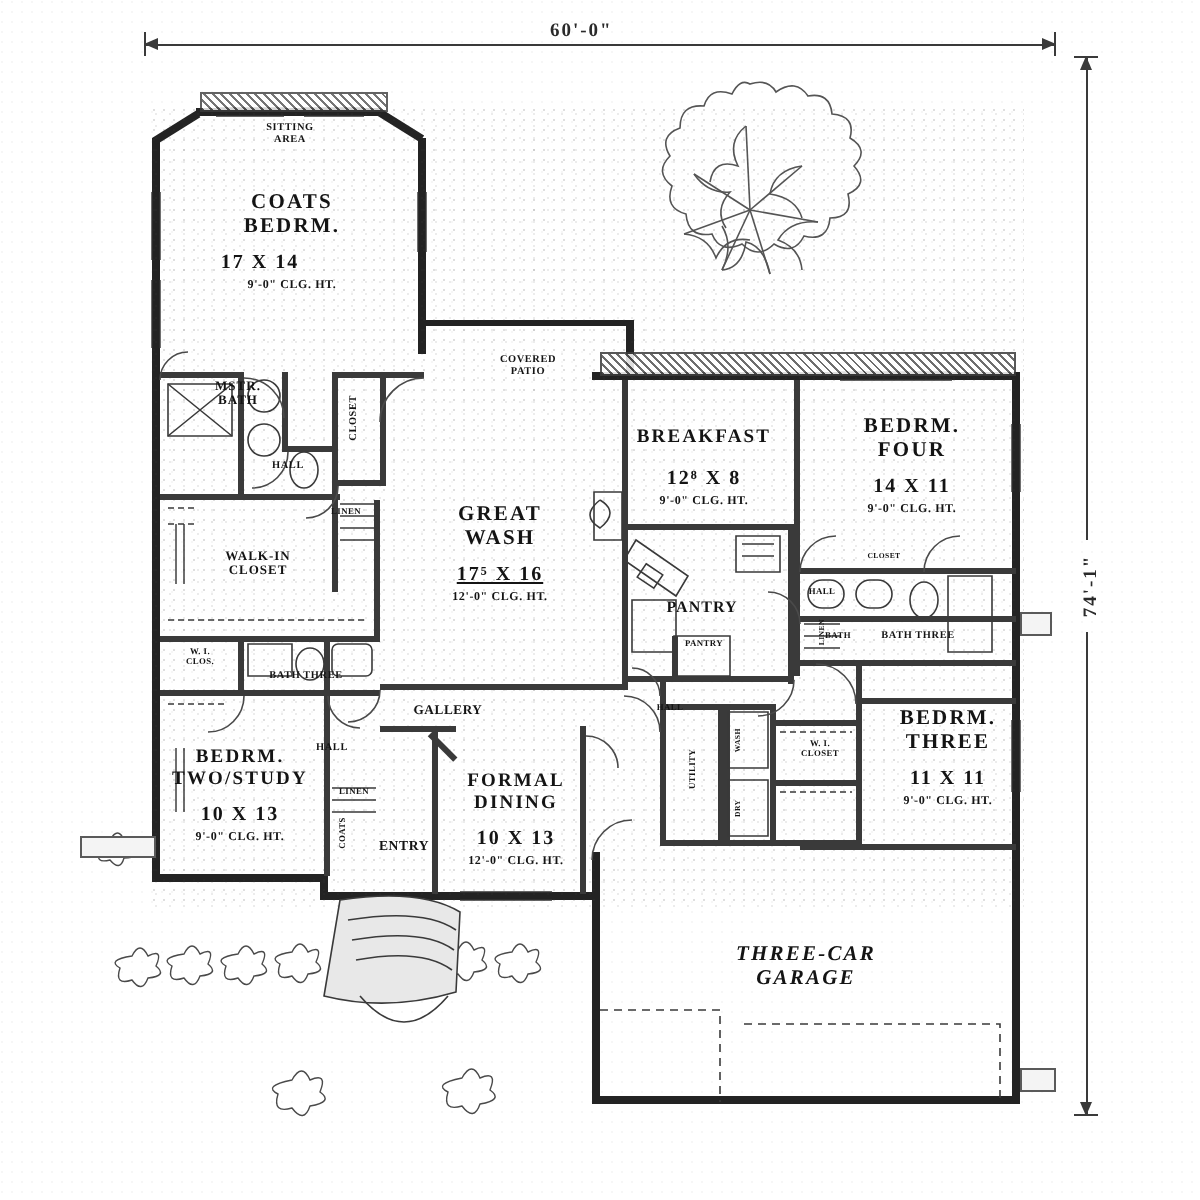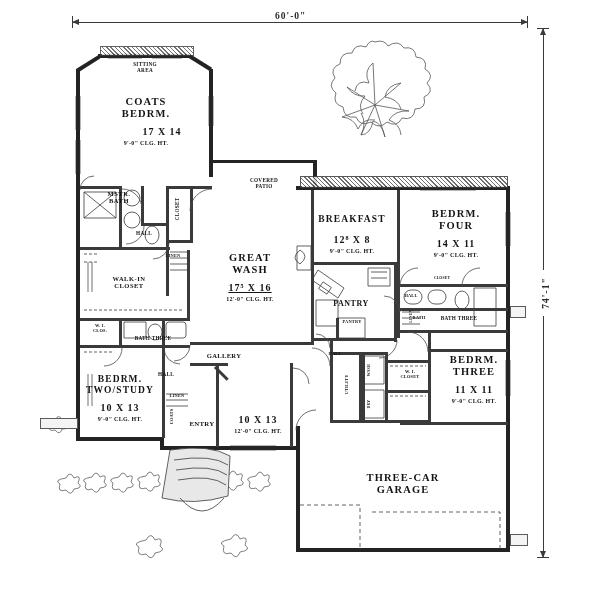"17 X 14" div.lbl { left: 116px -> 84px }
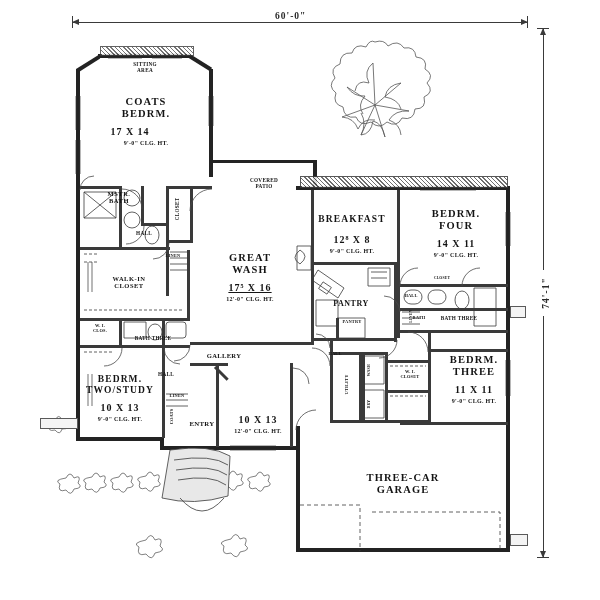"FORMAL" div.lbl { html: none -> <div>FORMAL DINING</div> }
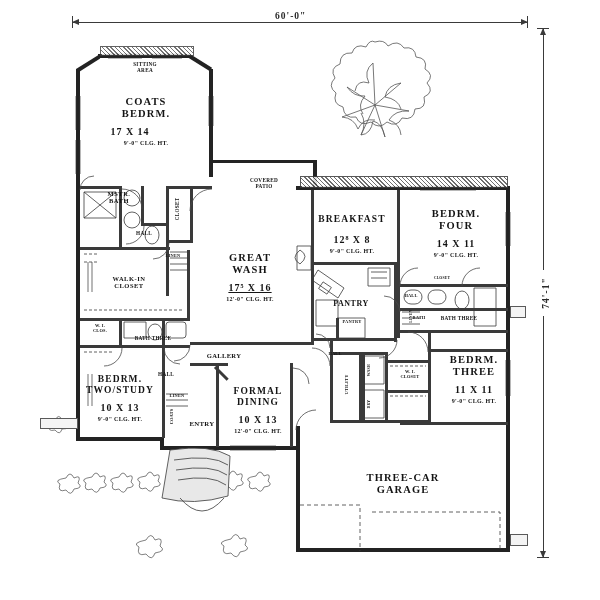"THREE-CAR" div.lbl { font-style: none -> italic }
